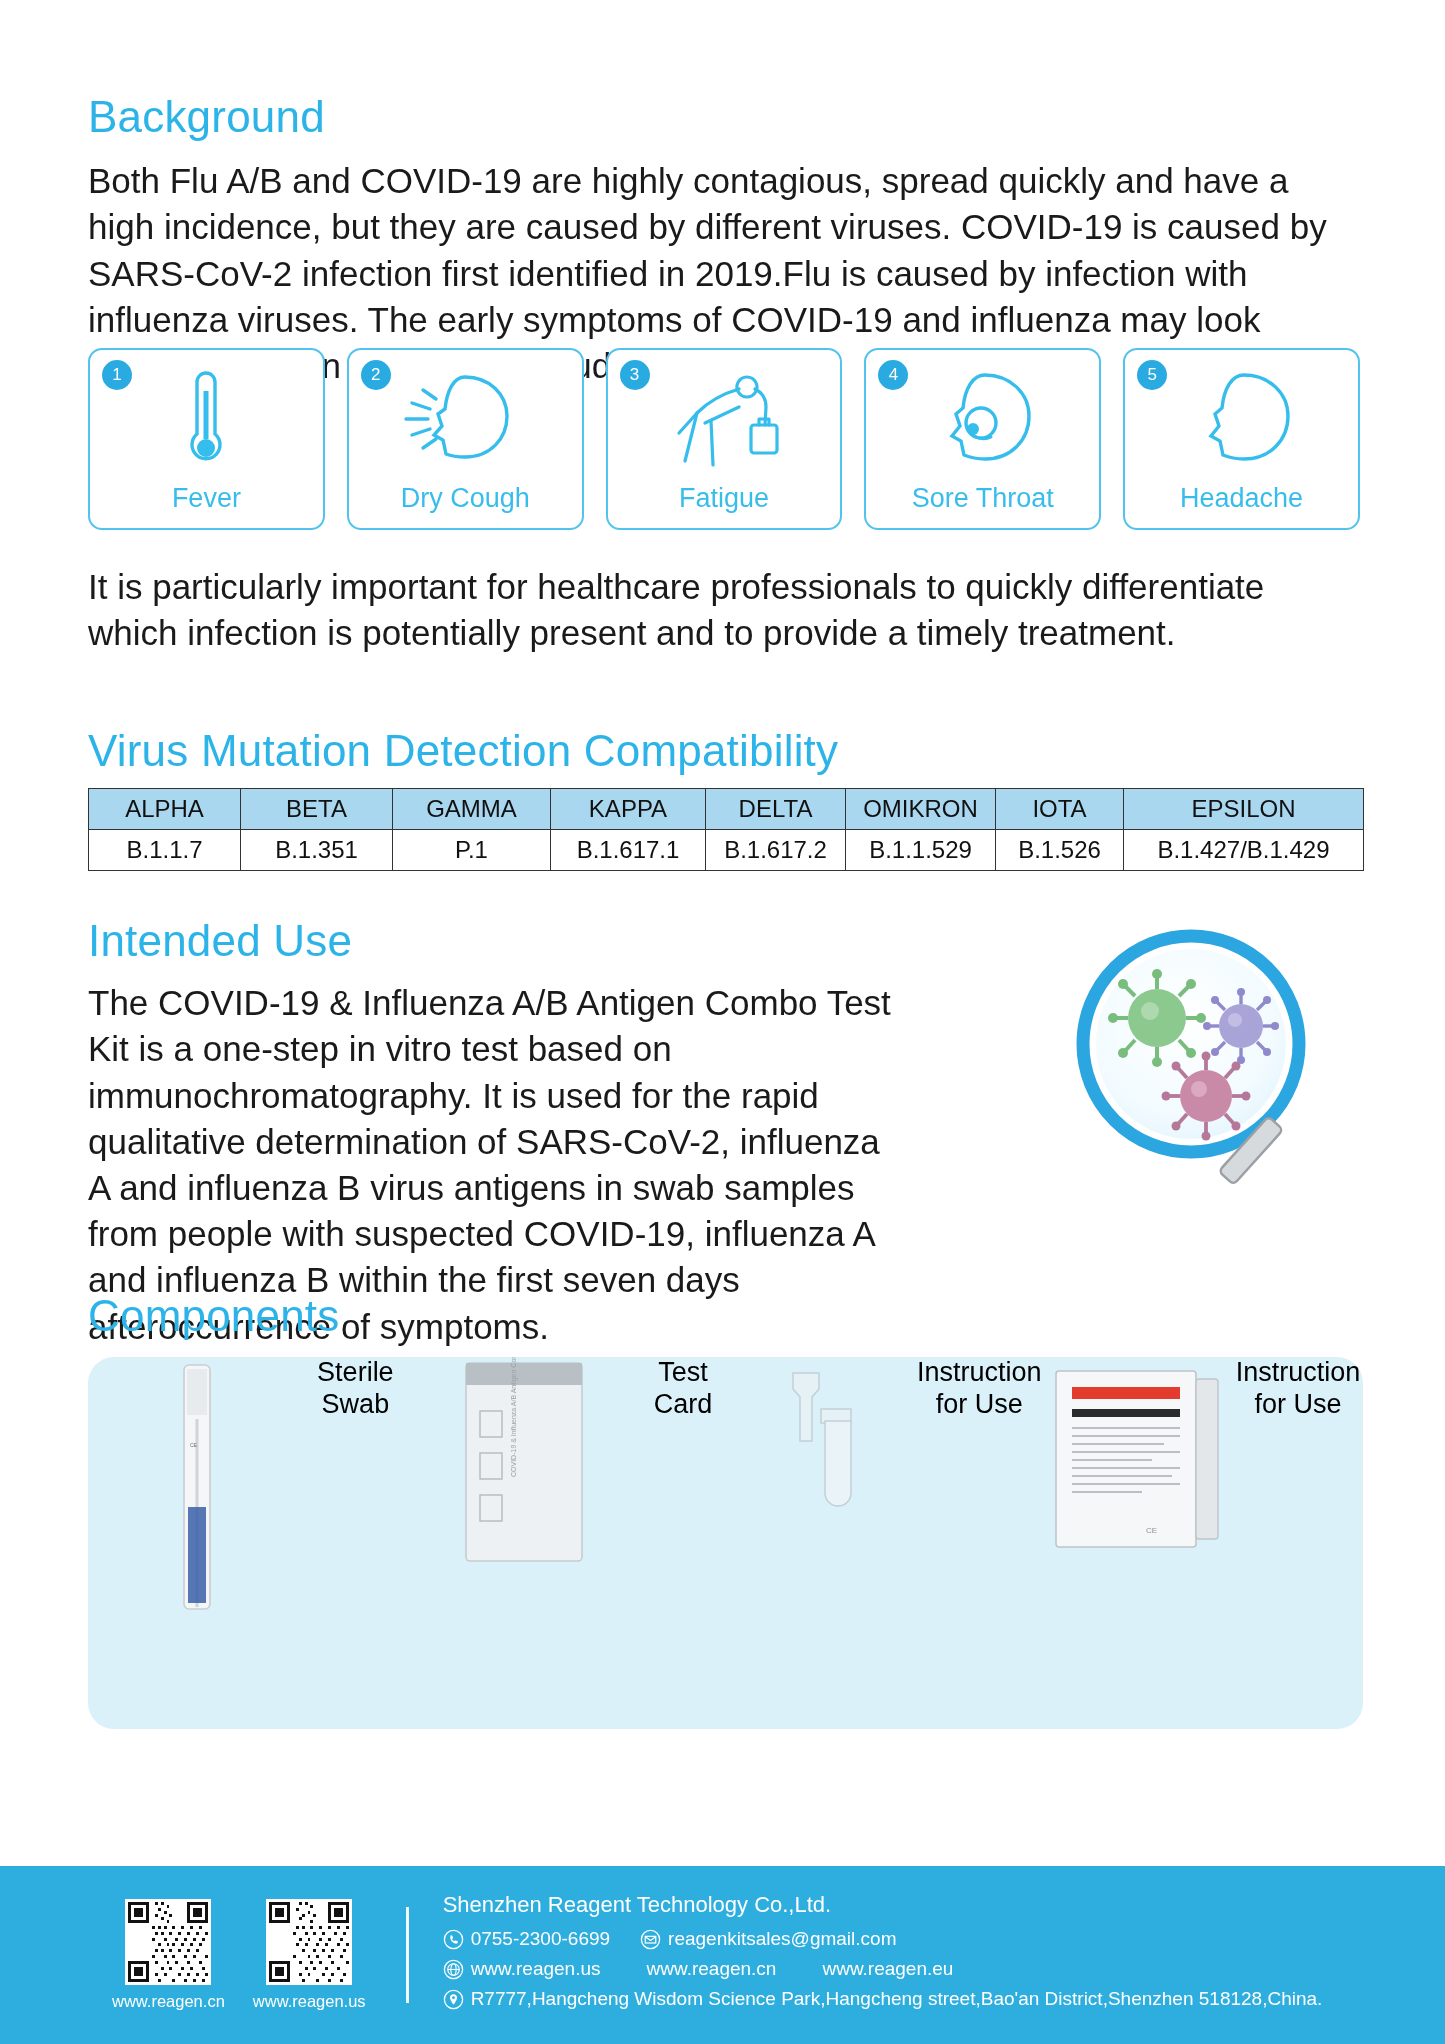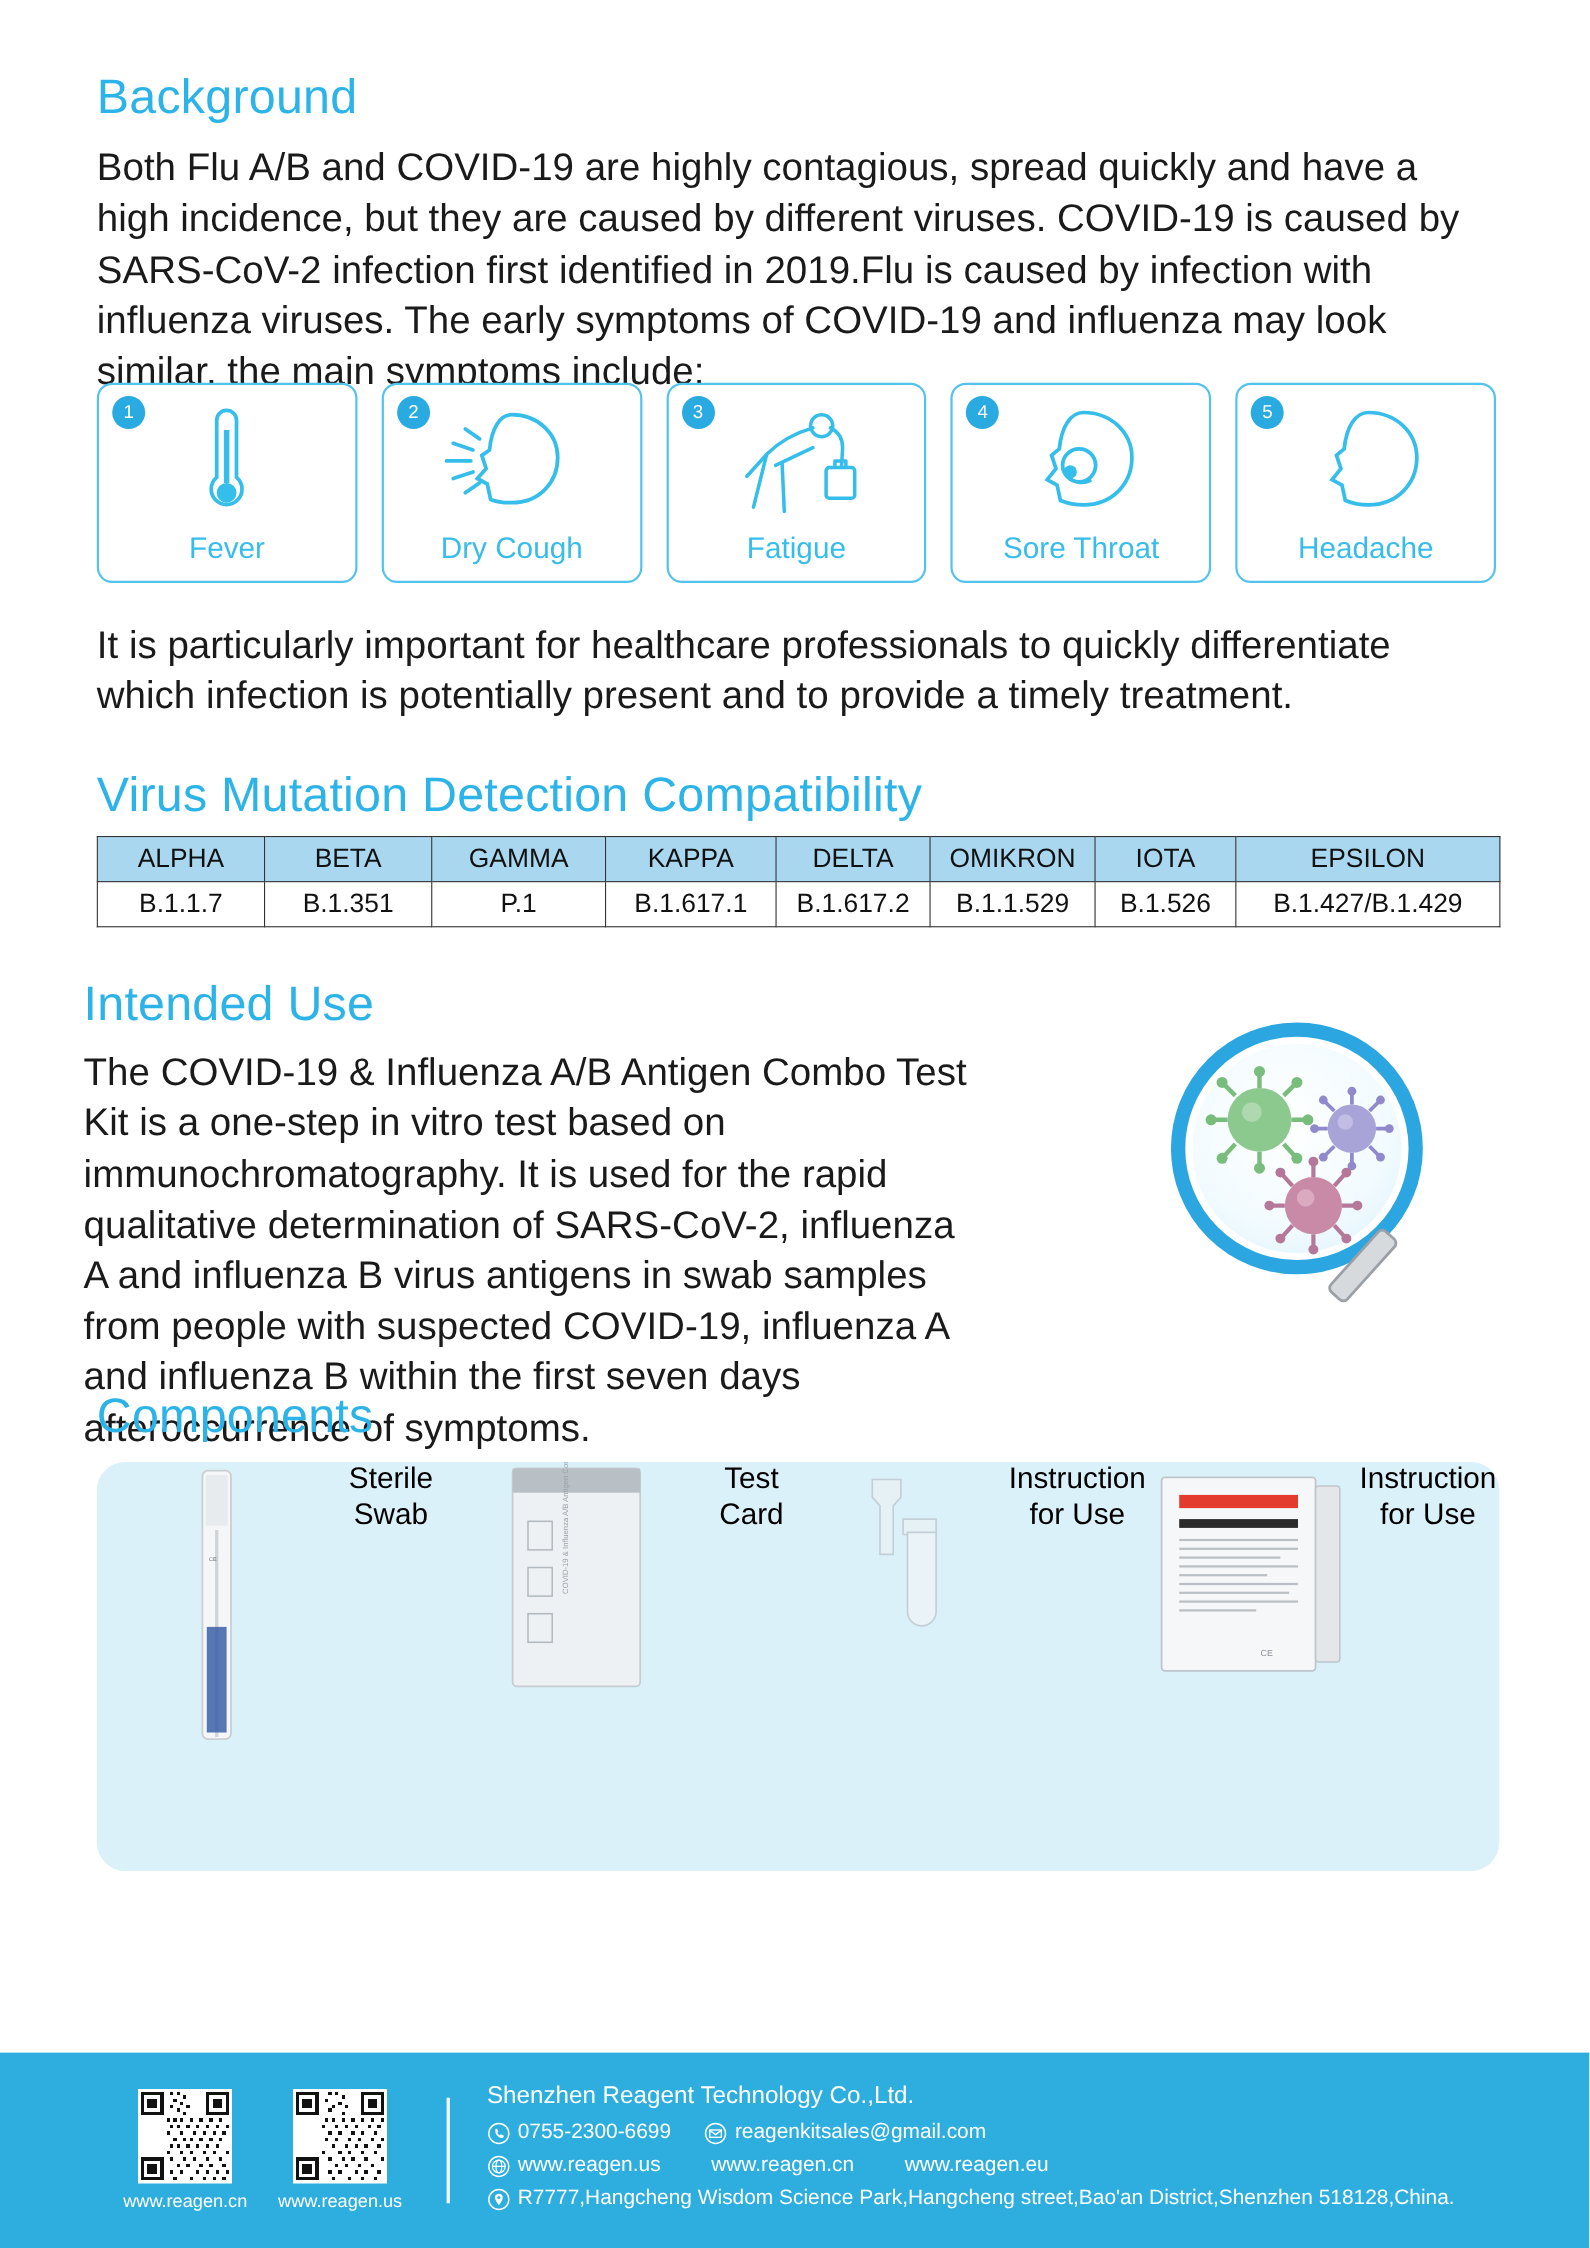"Background" .h1 { margin-top: none -> 28px }
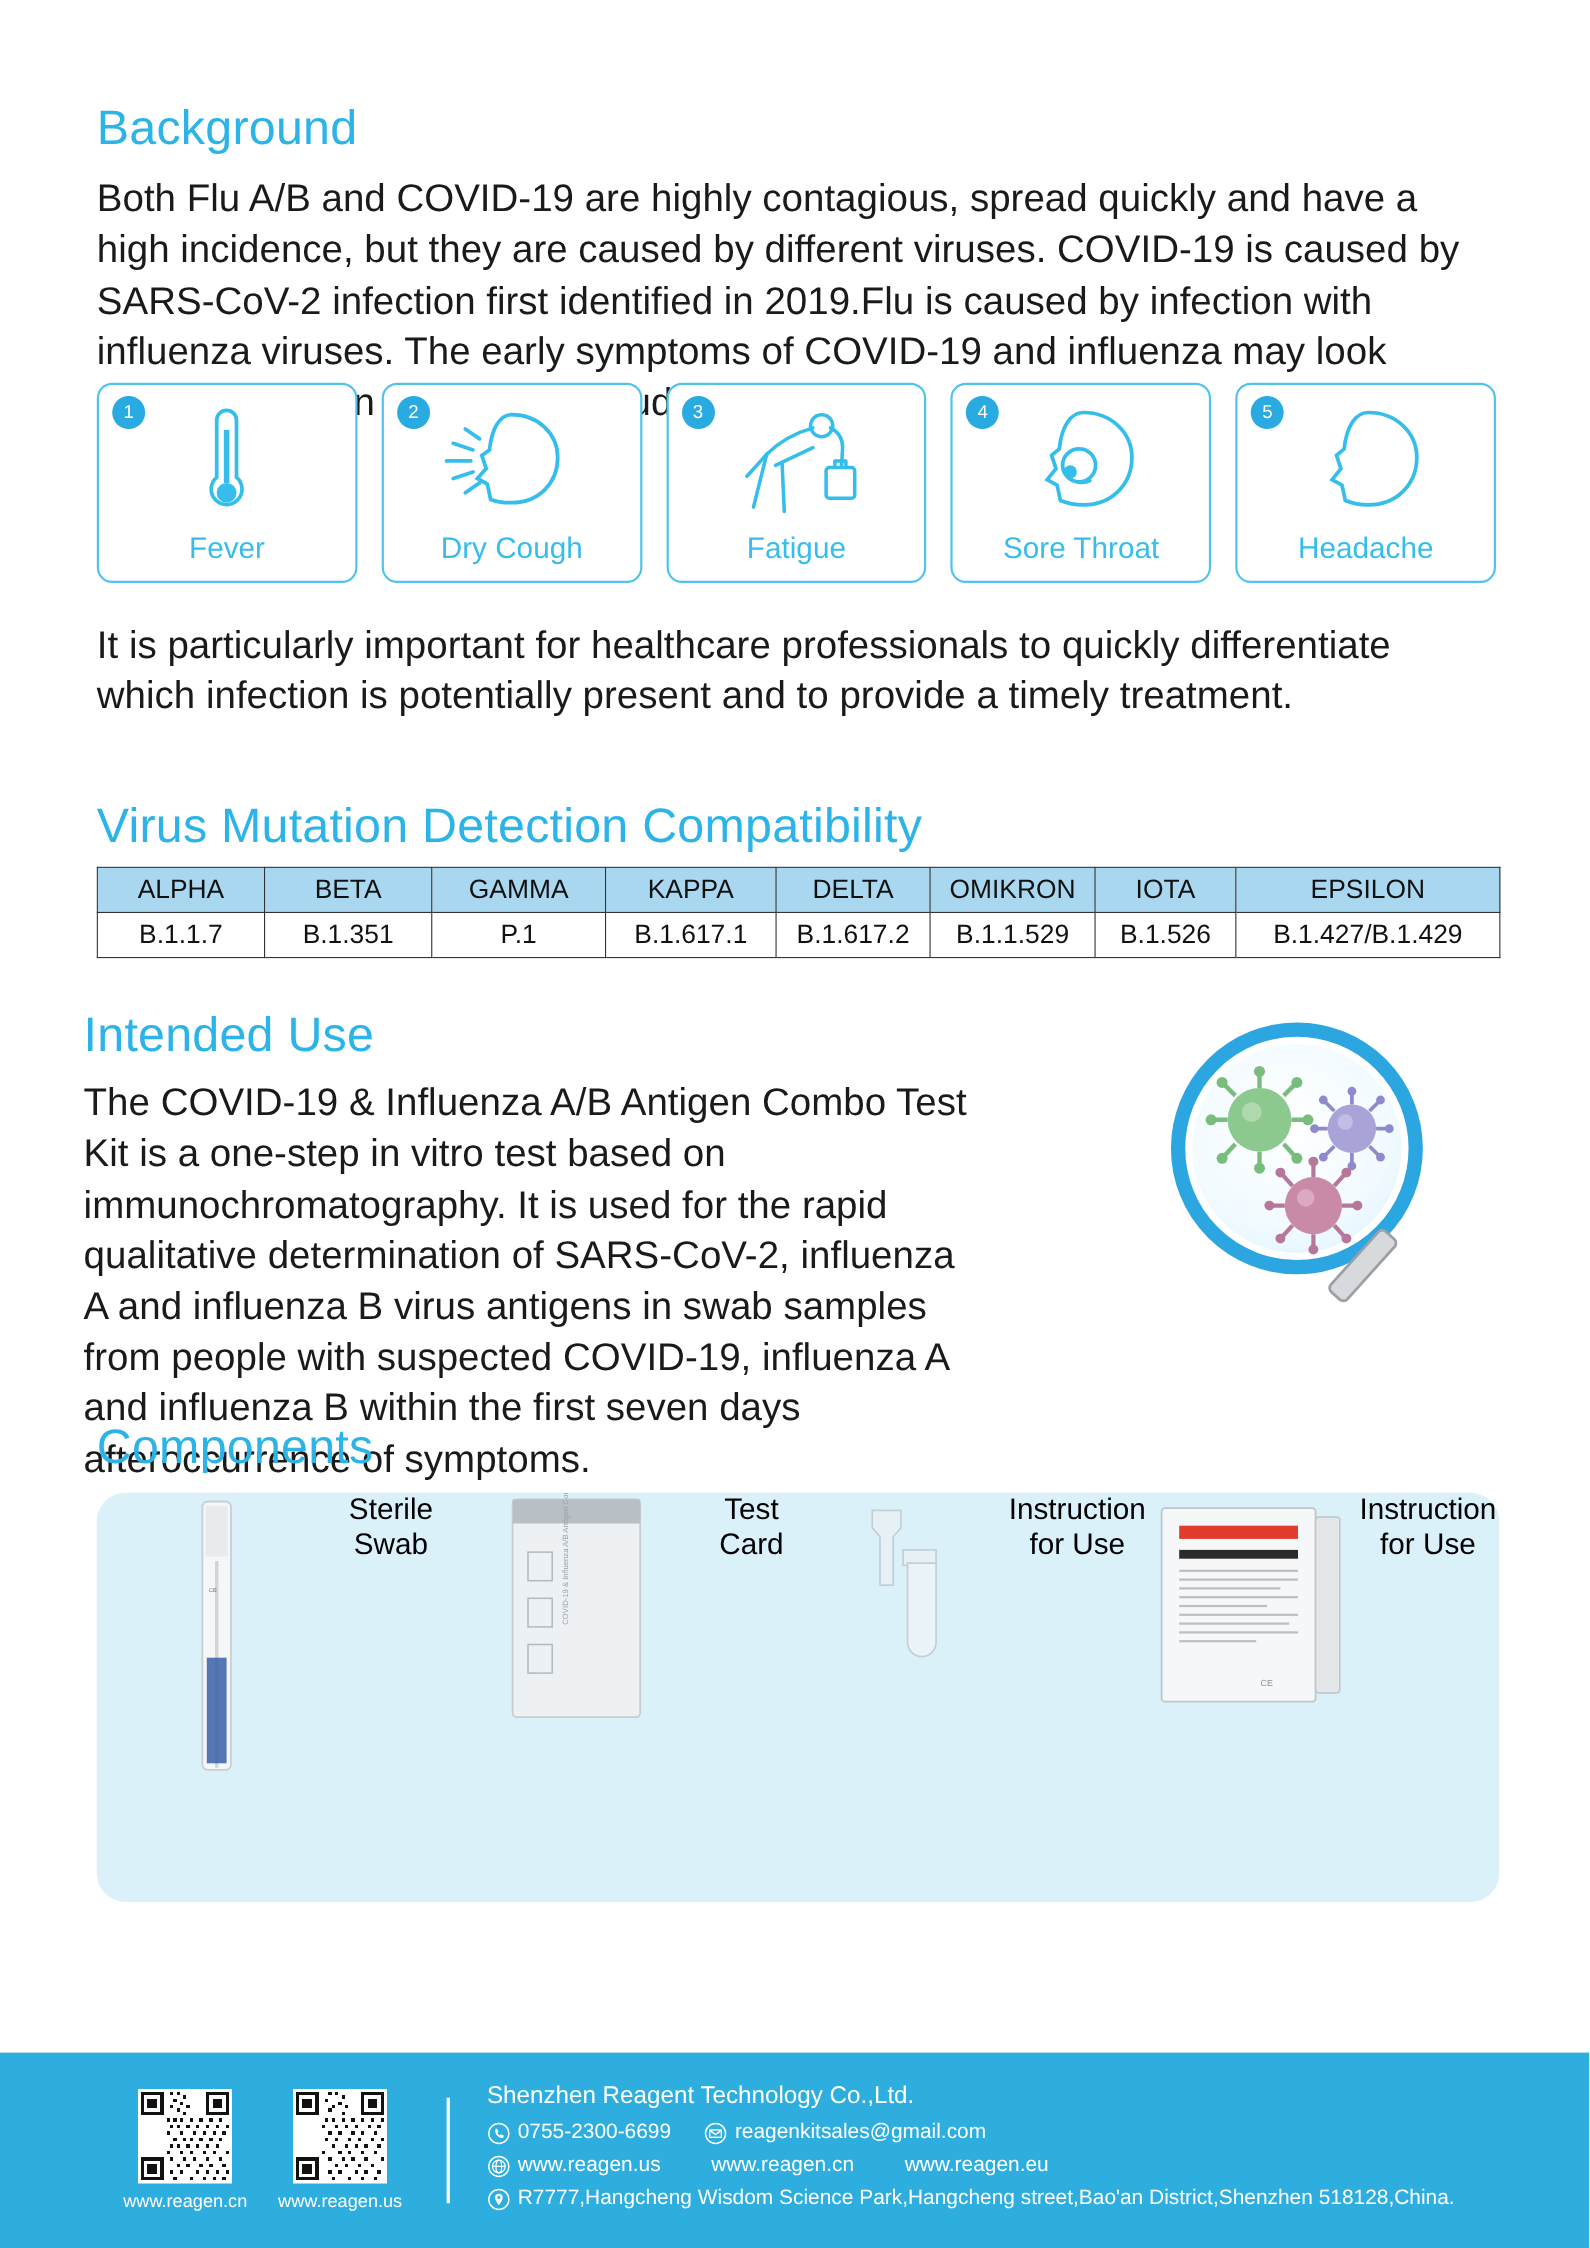"Intended Use" .sec-intended { left: 76px -> 88px }
